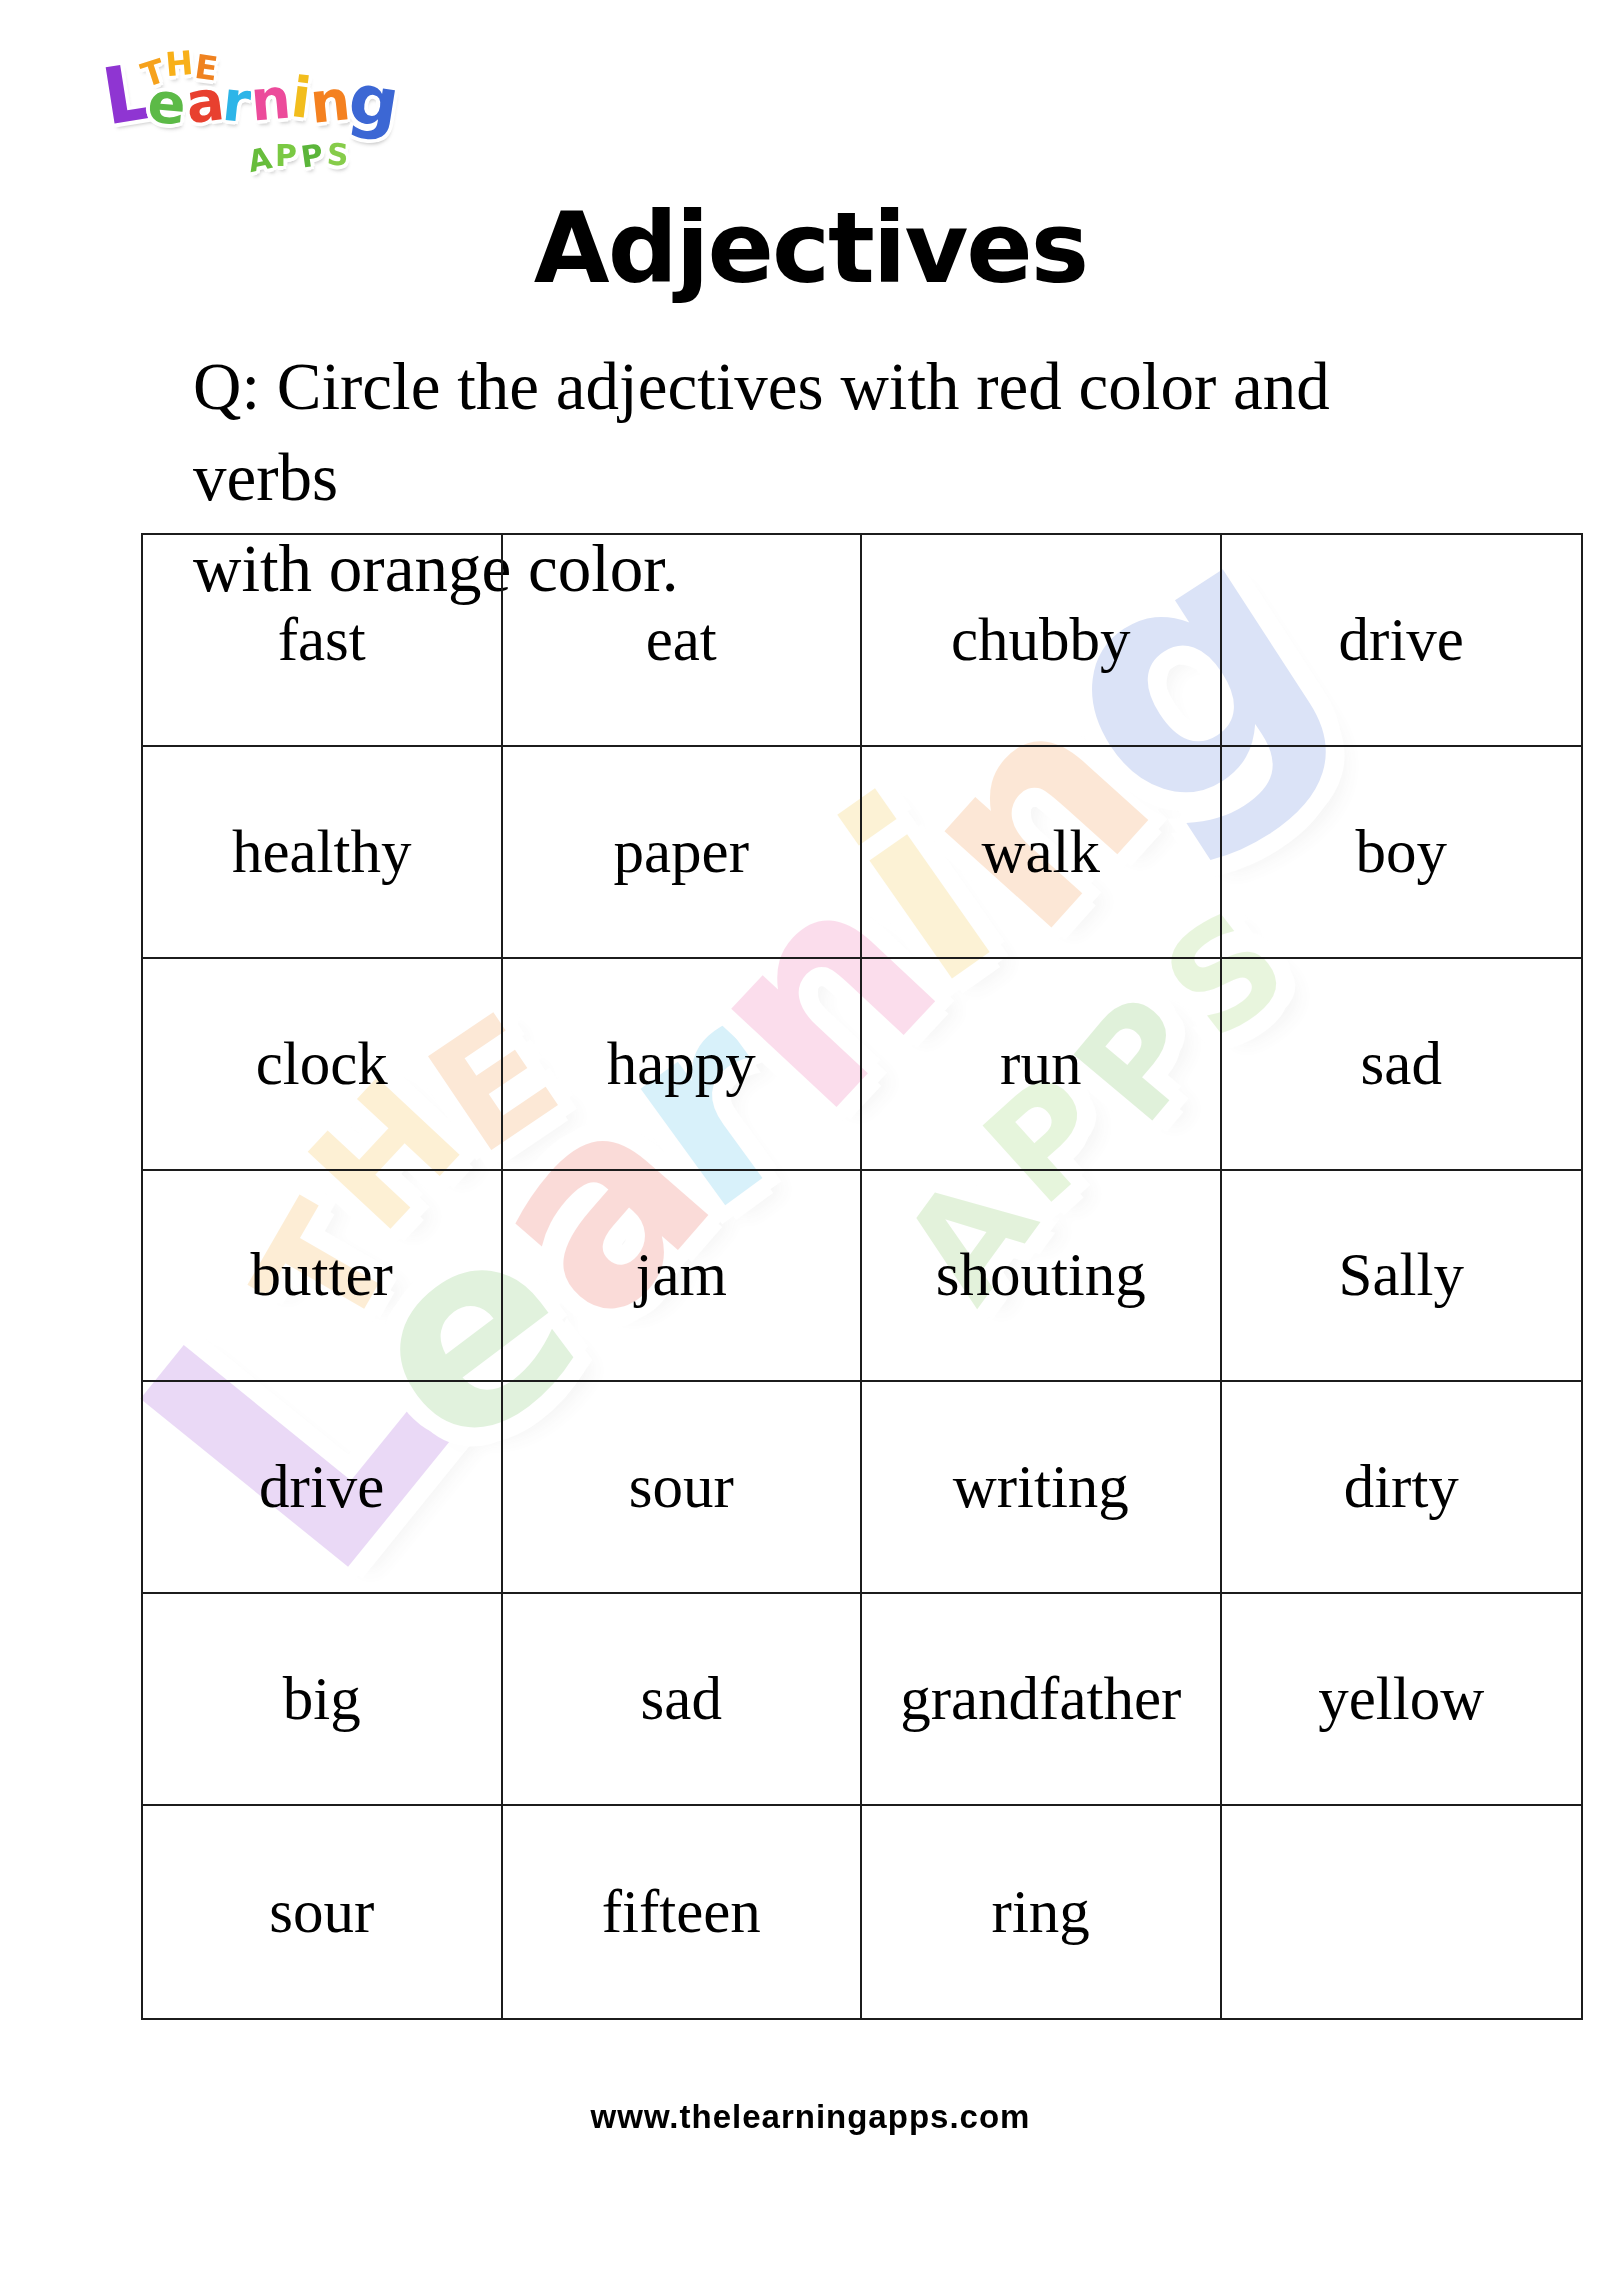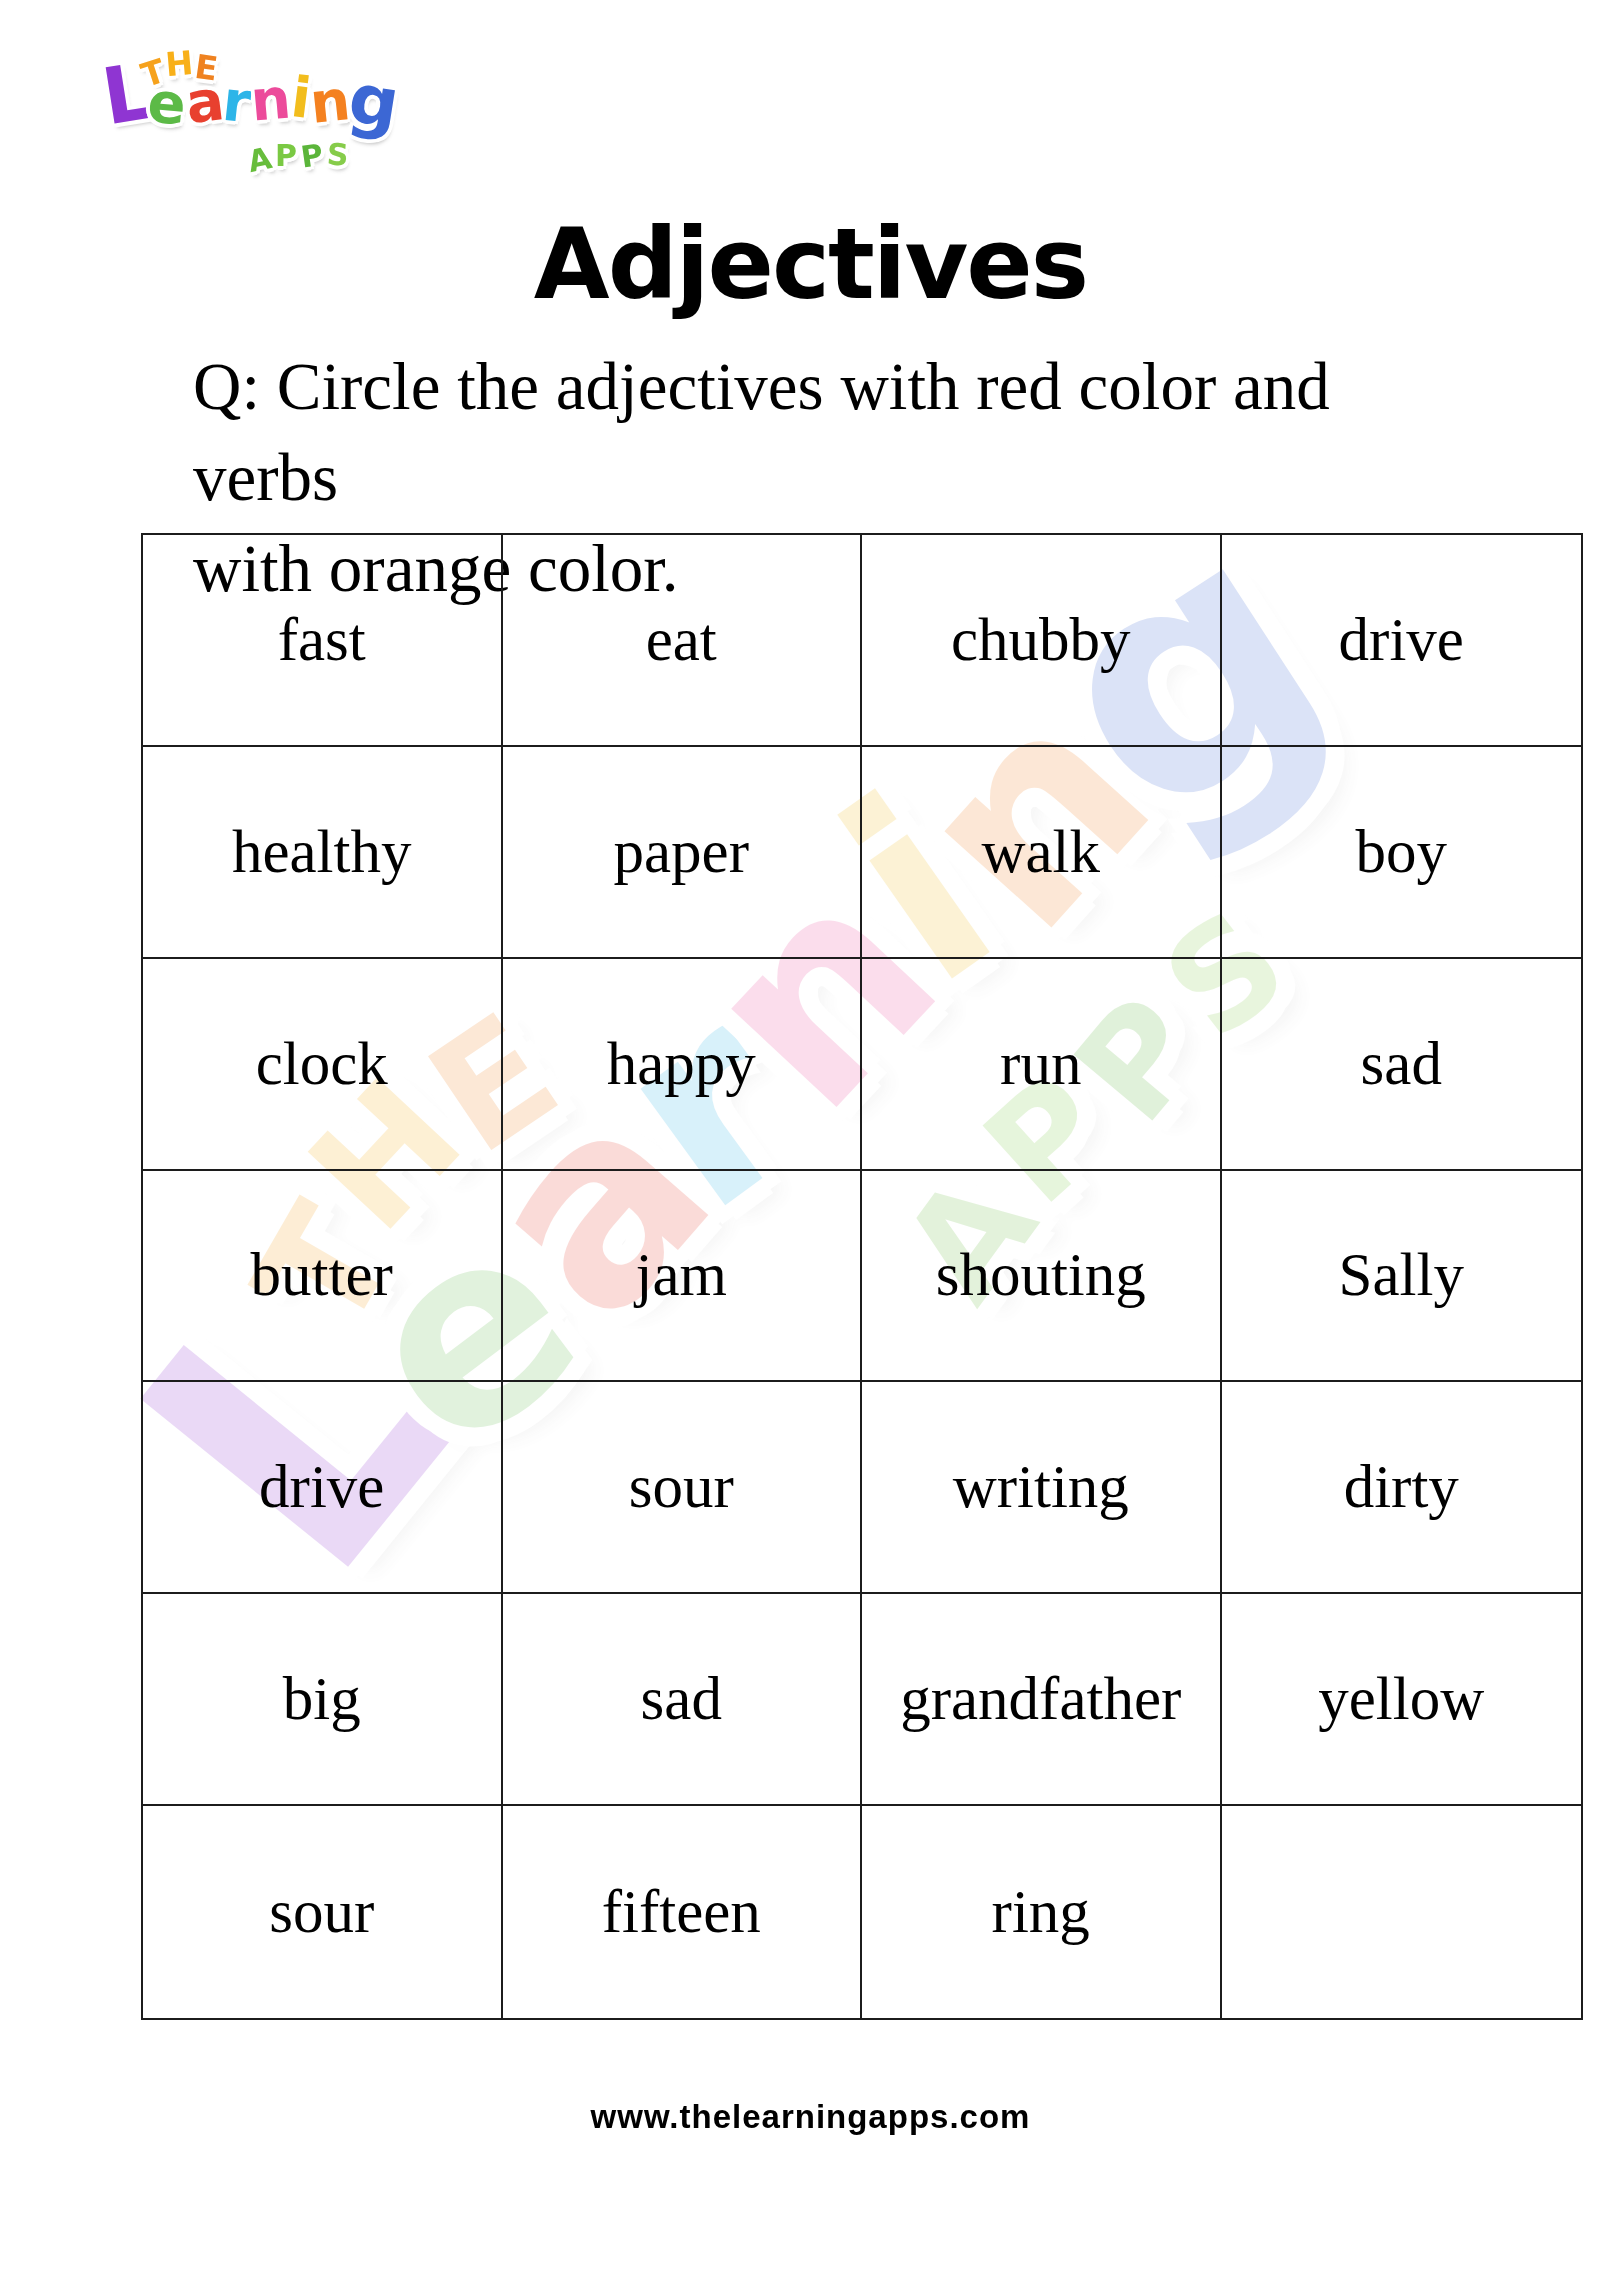"Adjectives" .title { margin: 16px -> 0 }
